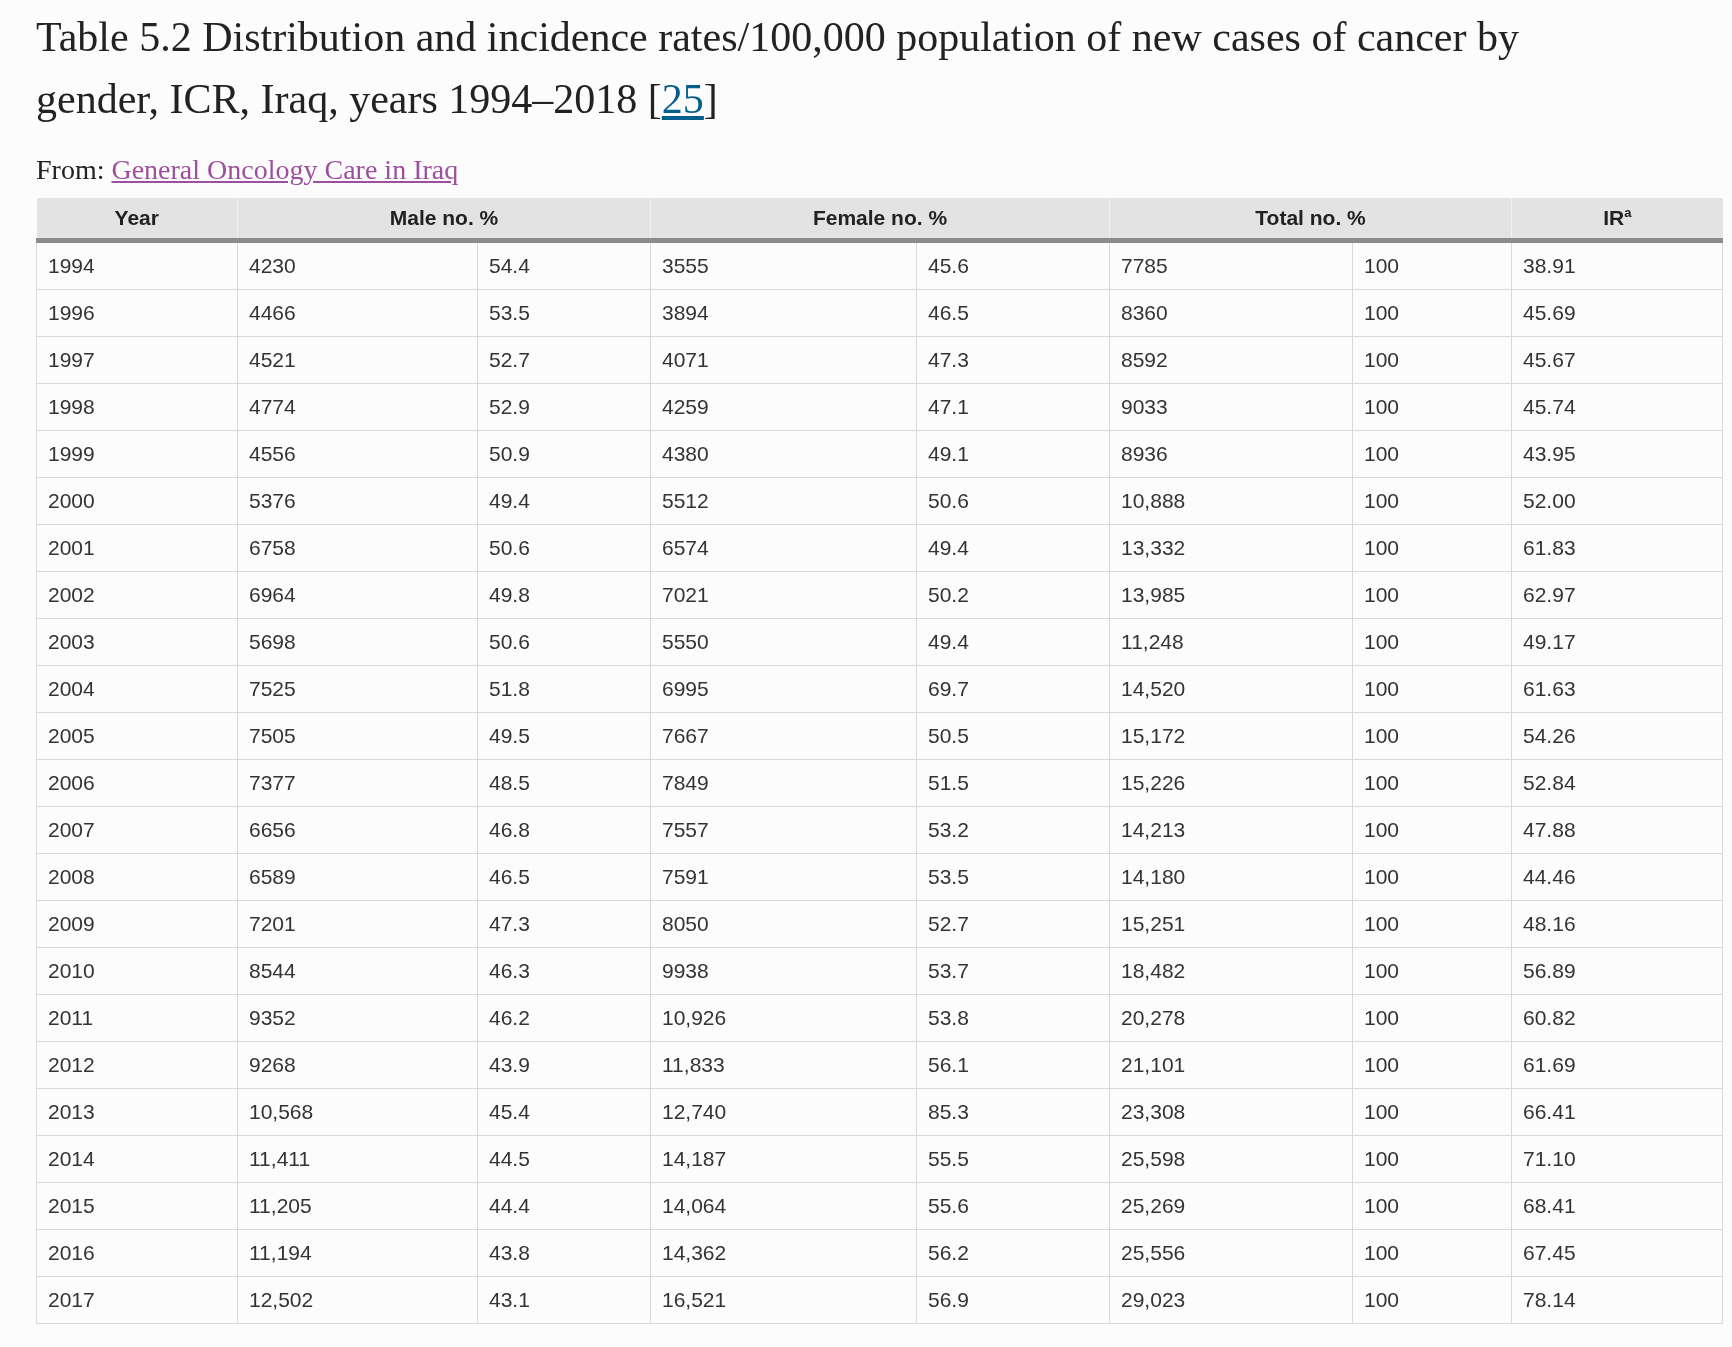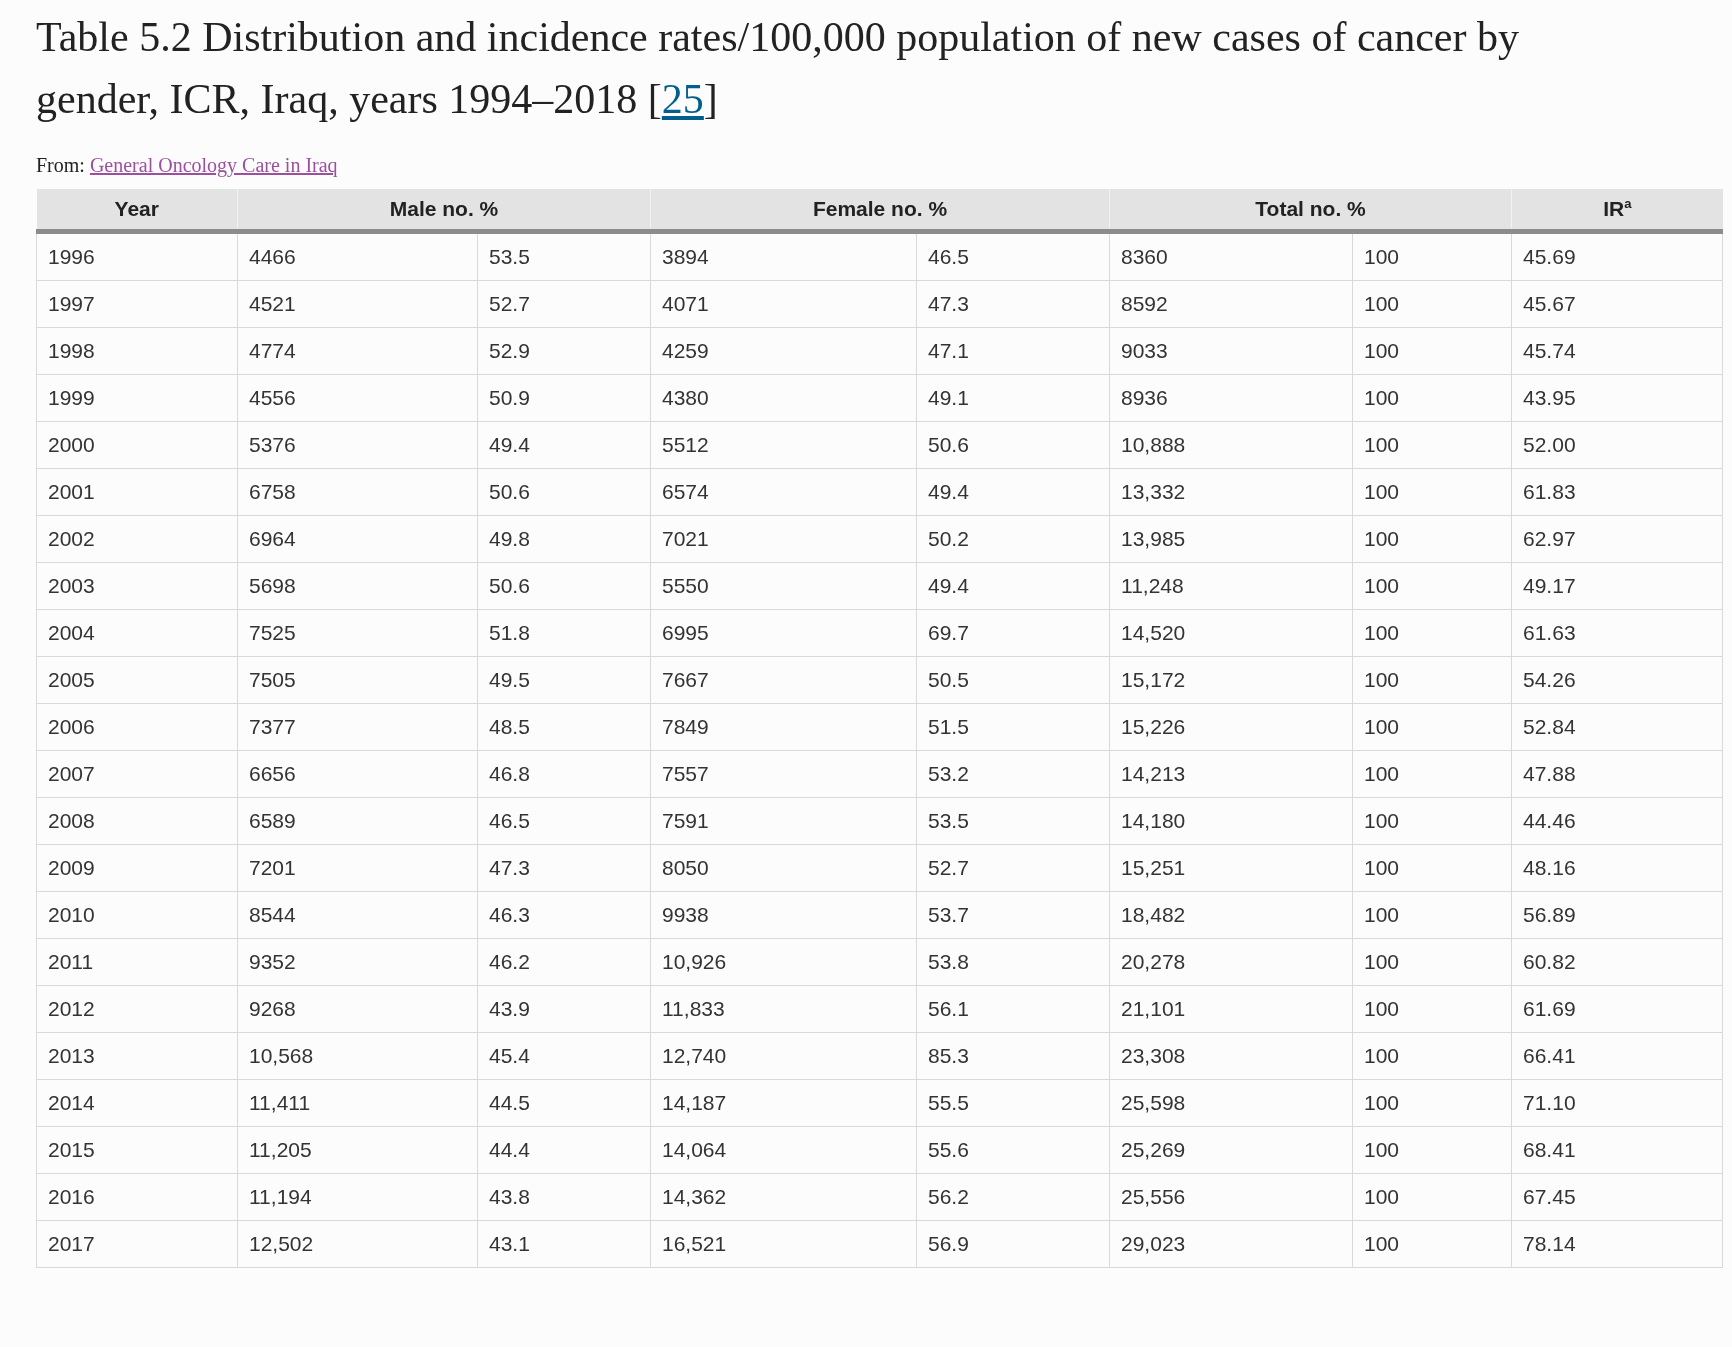"From: General Oncology Care in" .from-line { font-size: 20px -> 28px }
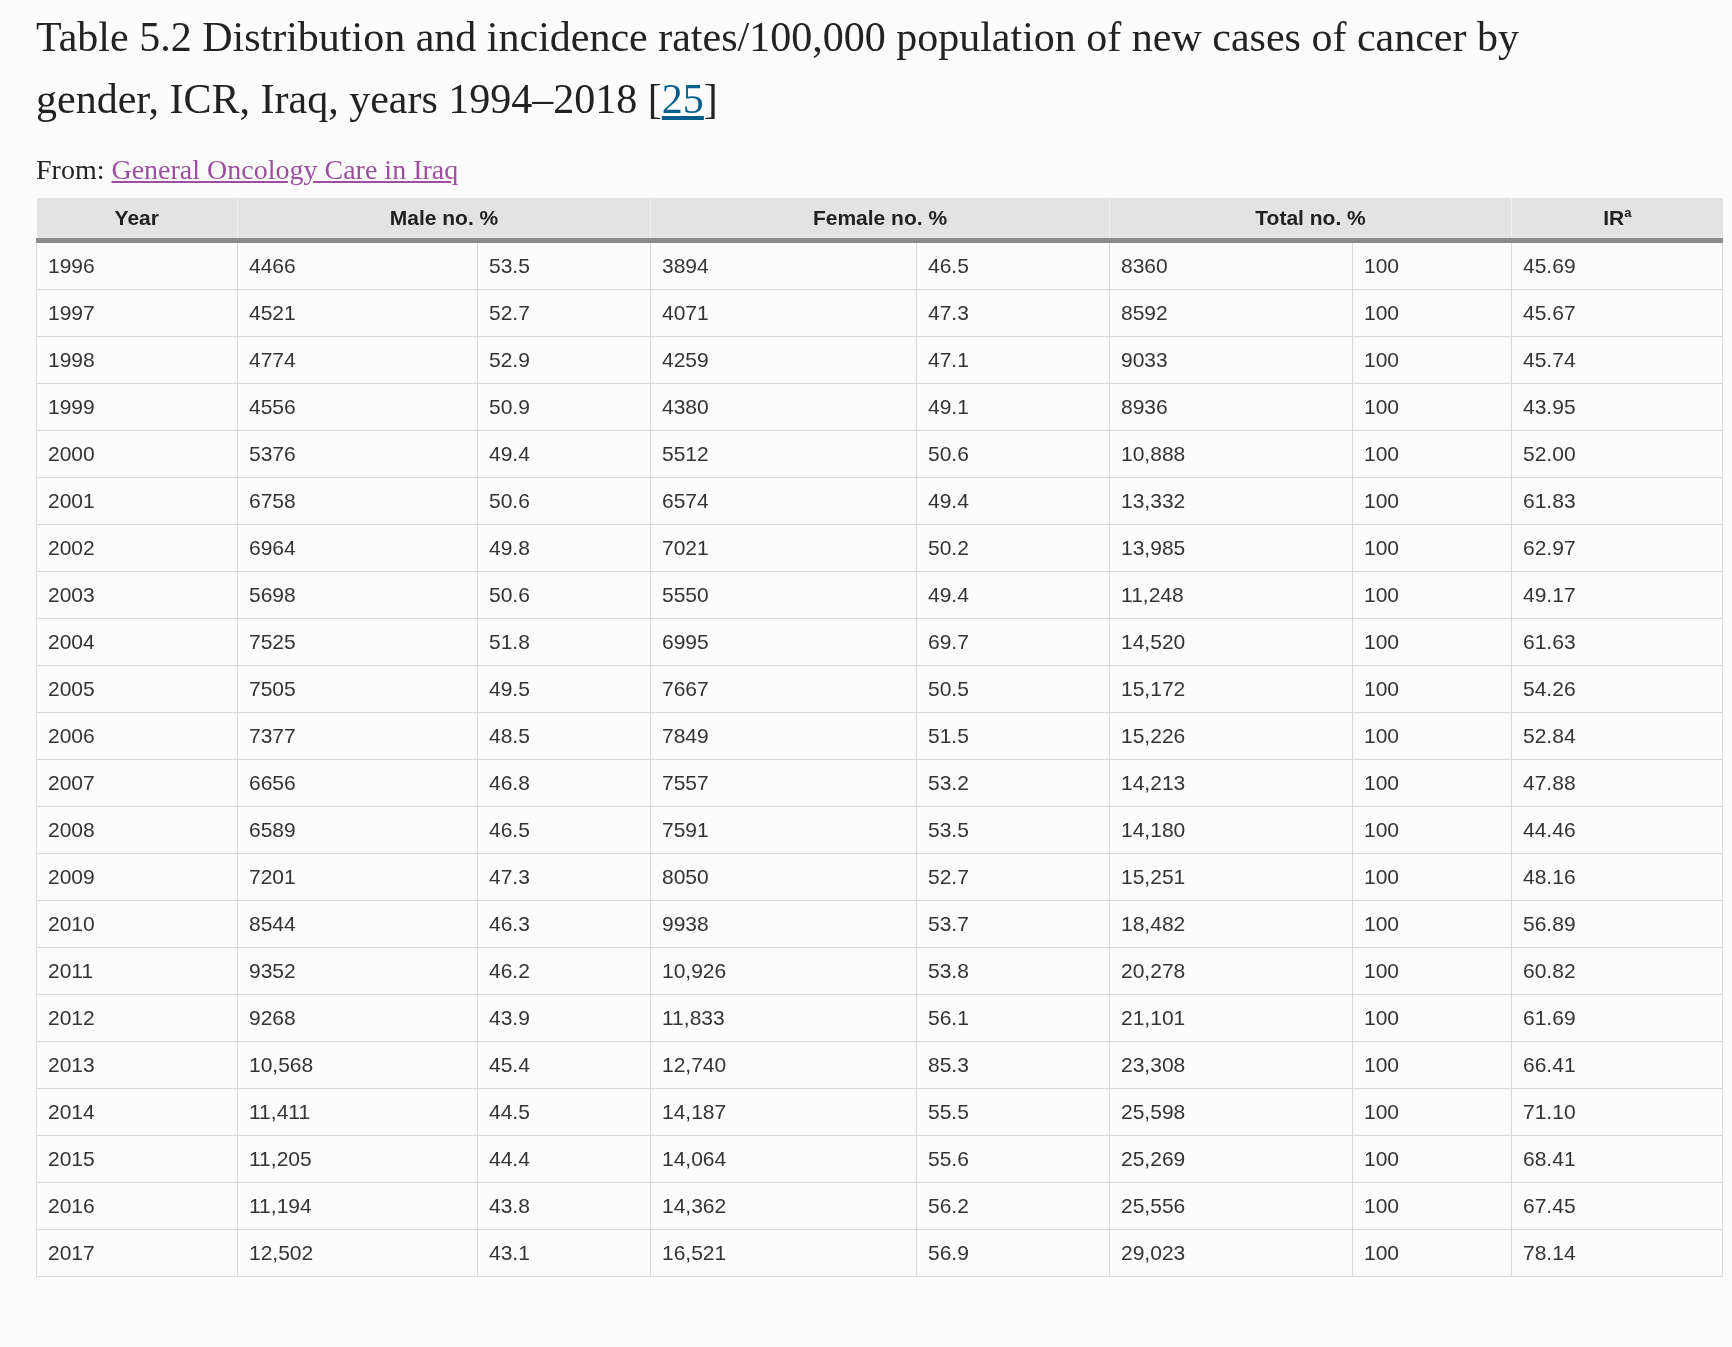"1994" tr { html: none -> <tr> <td>1994</td> <td>4230</td> <td>54.4</td> <td>3555</td> <td>45.6</td> <td>7785</td> <td>100</td> <td>38.91</td> </tr> }
